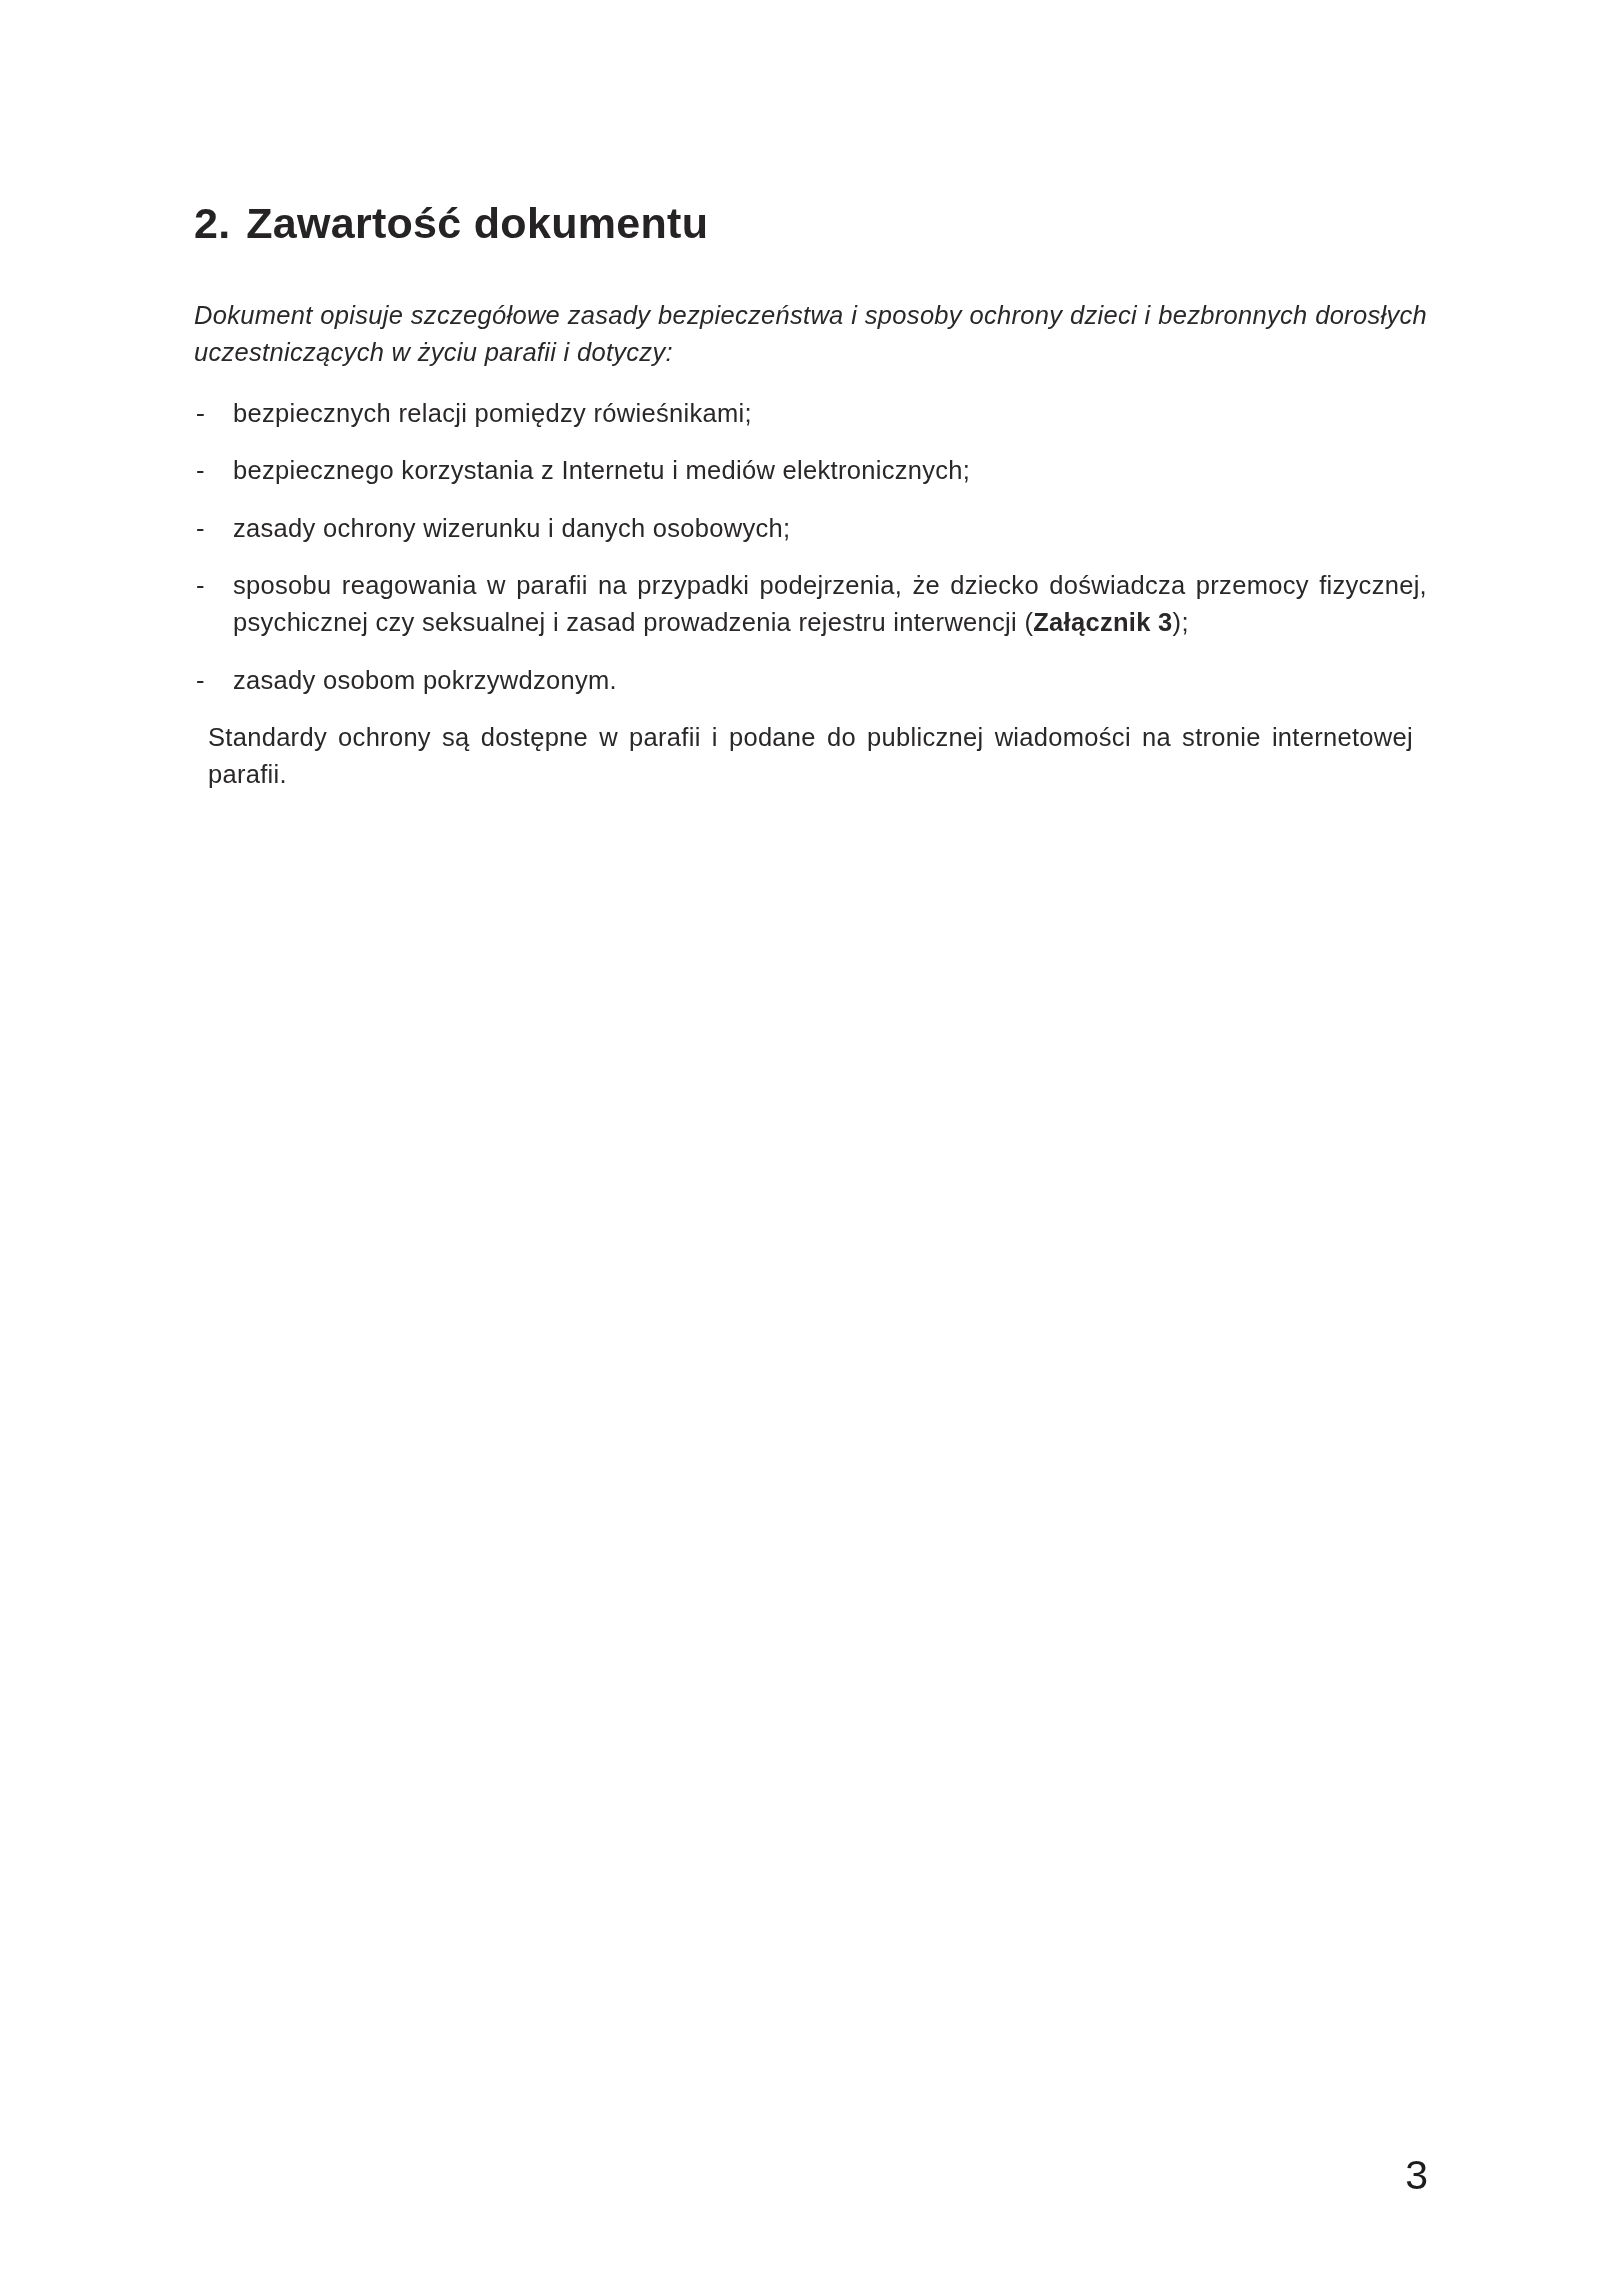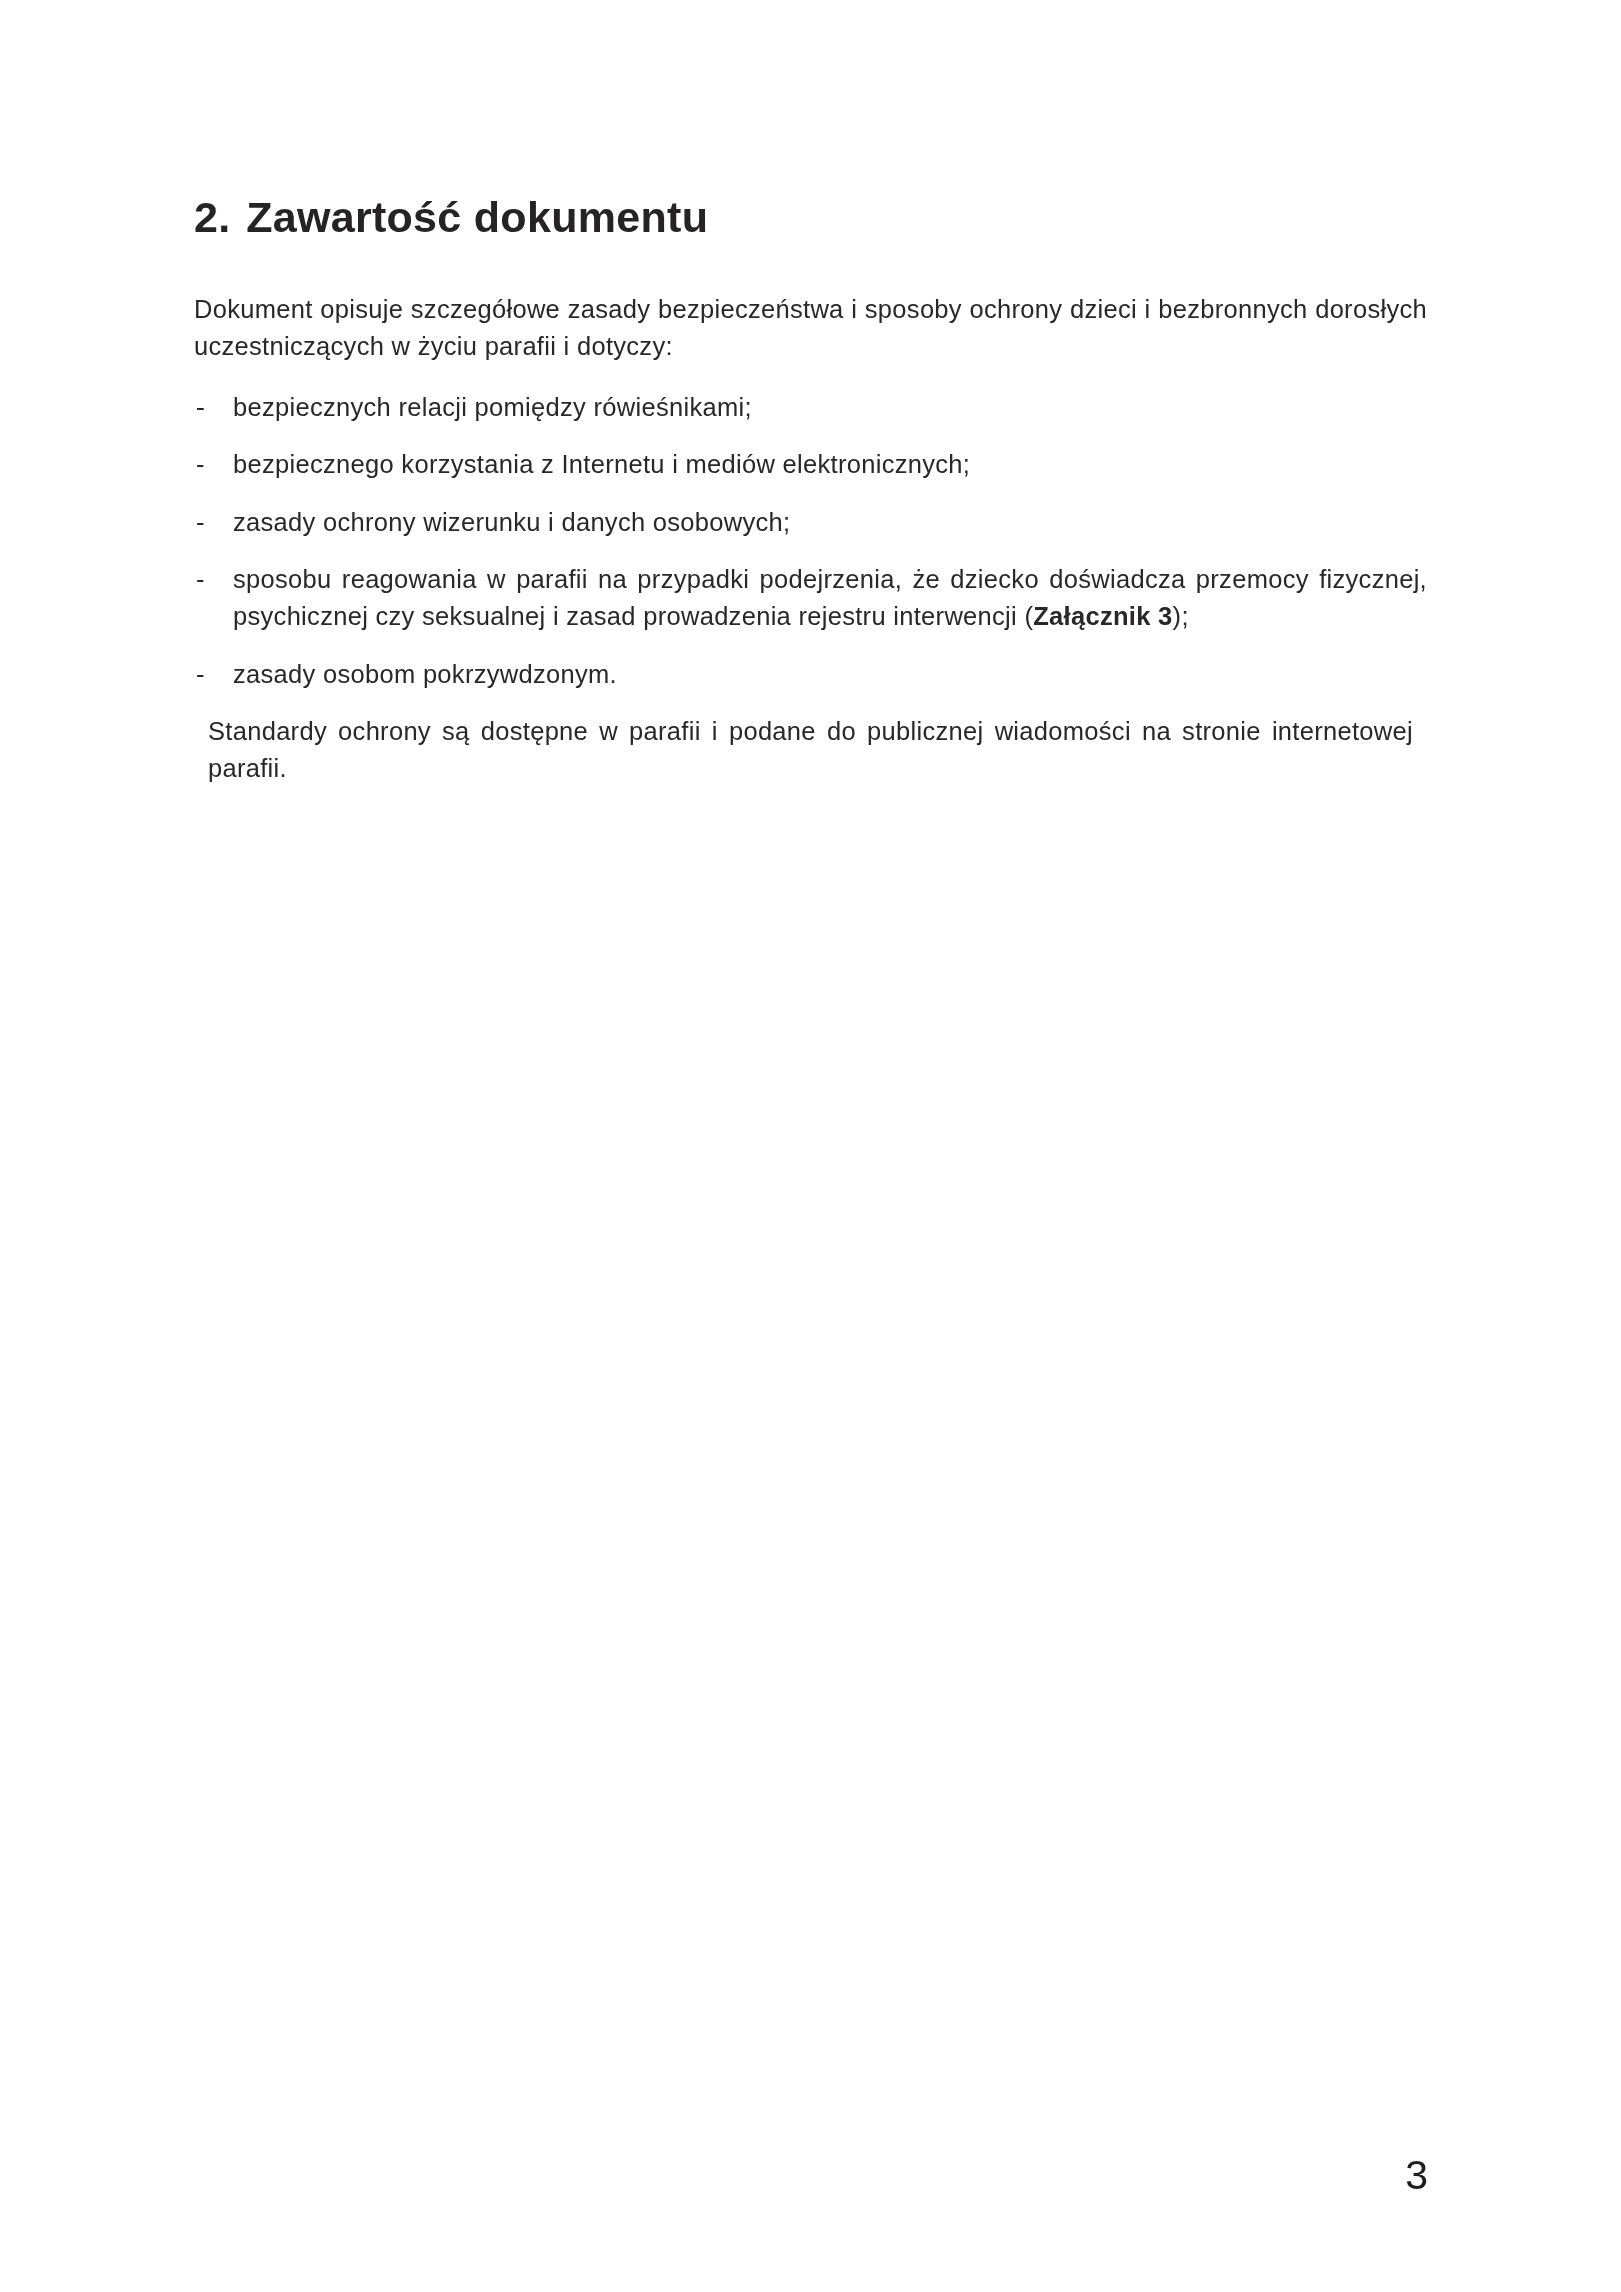"2. Zawartość dokumentu" h1.heading { margin: 0 0 49px 0 -> 6px 0 49px 0 }
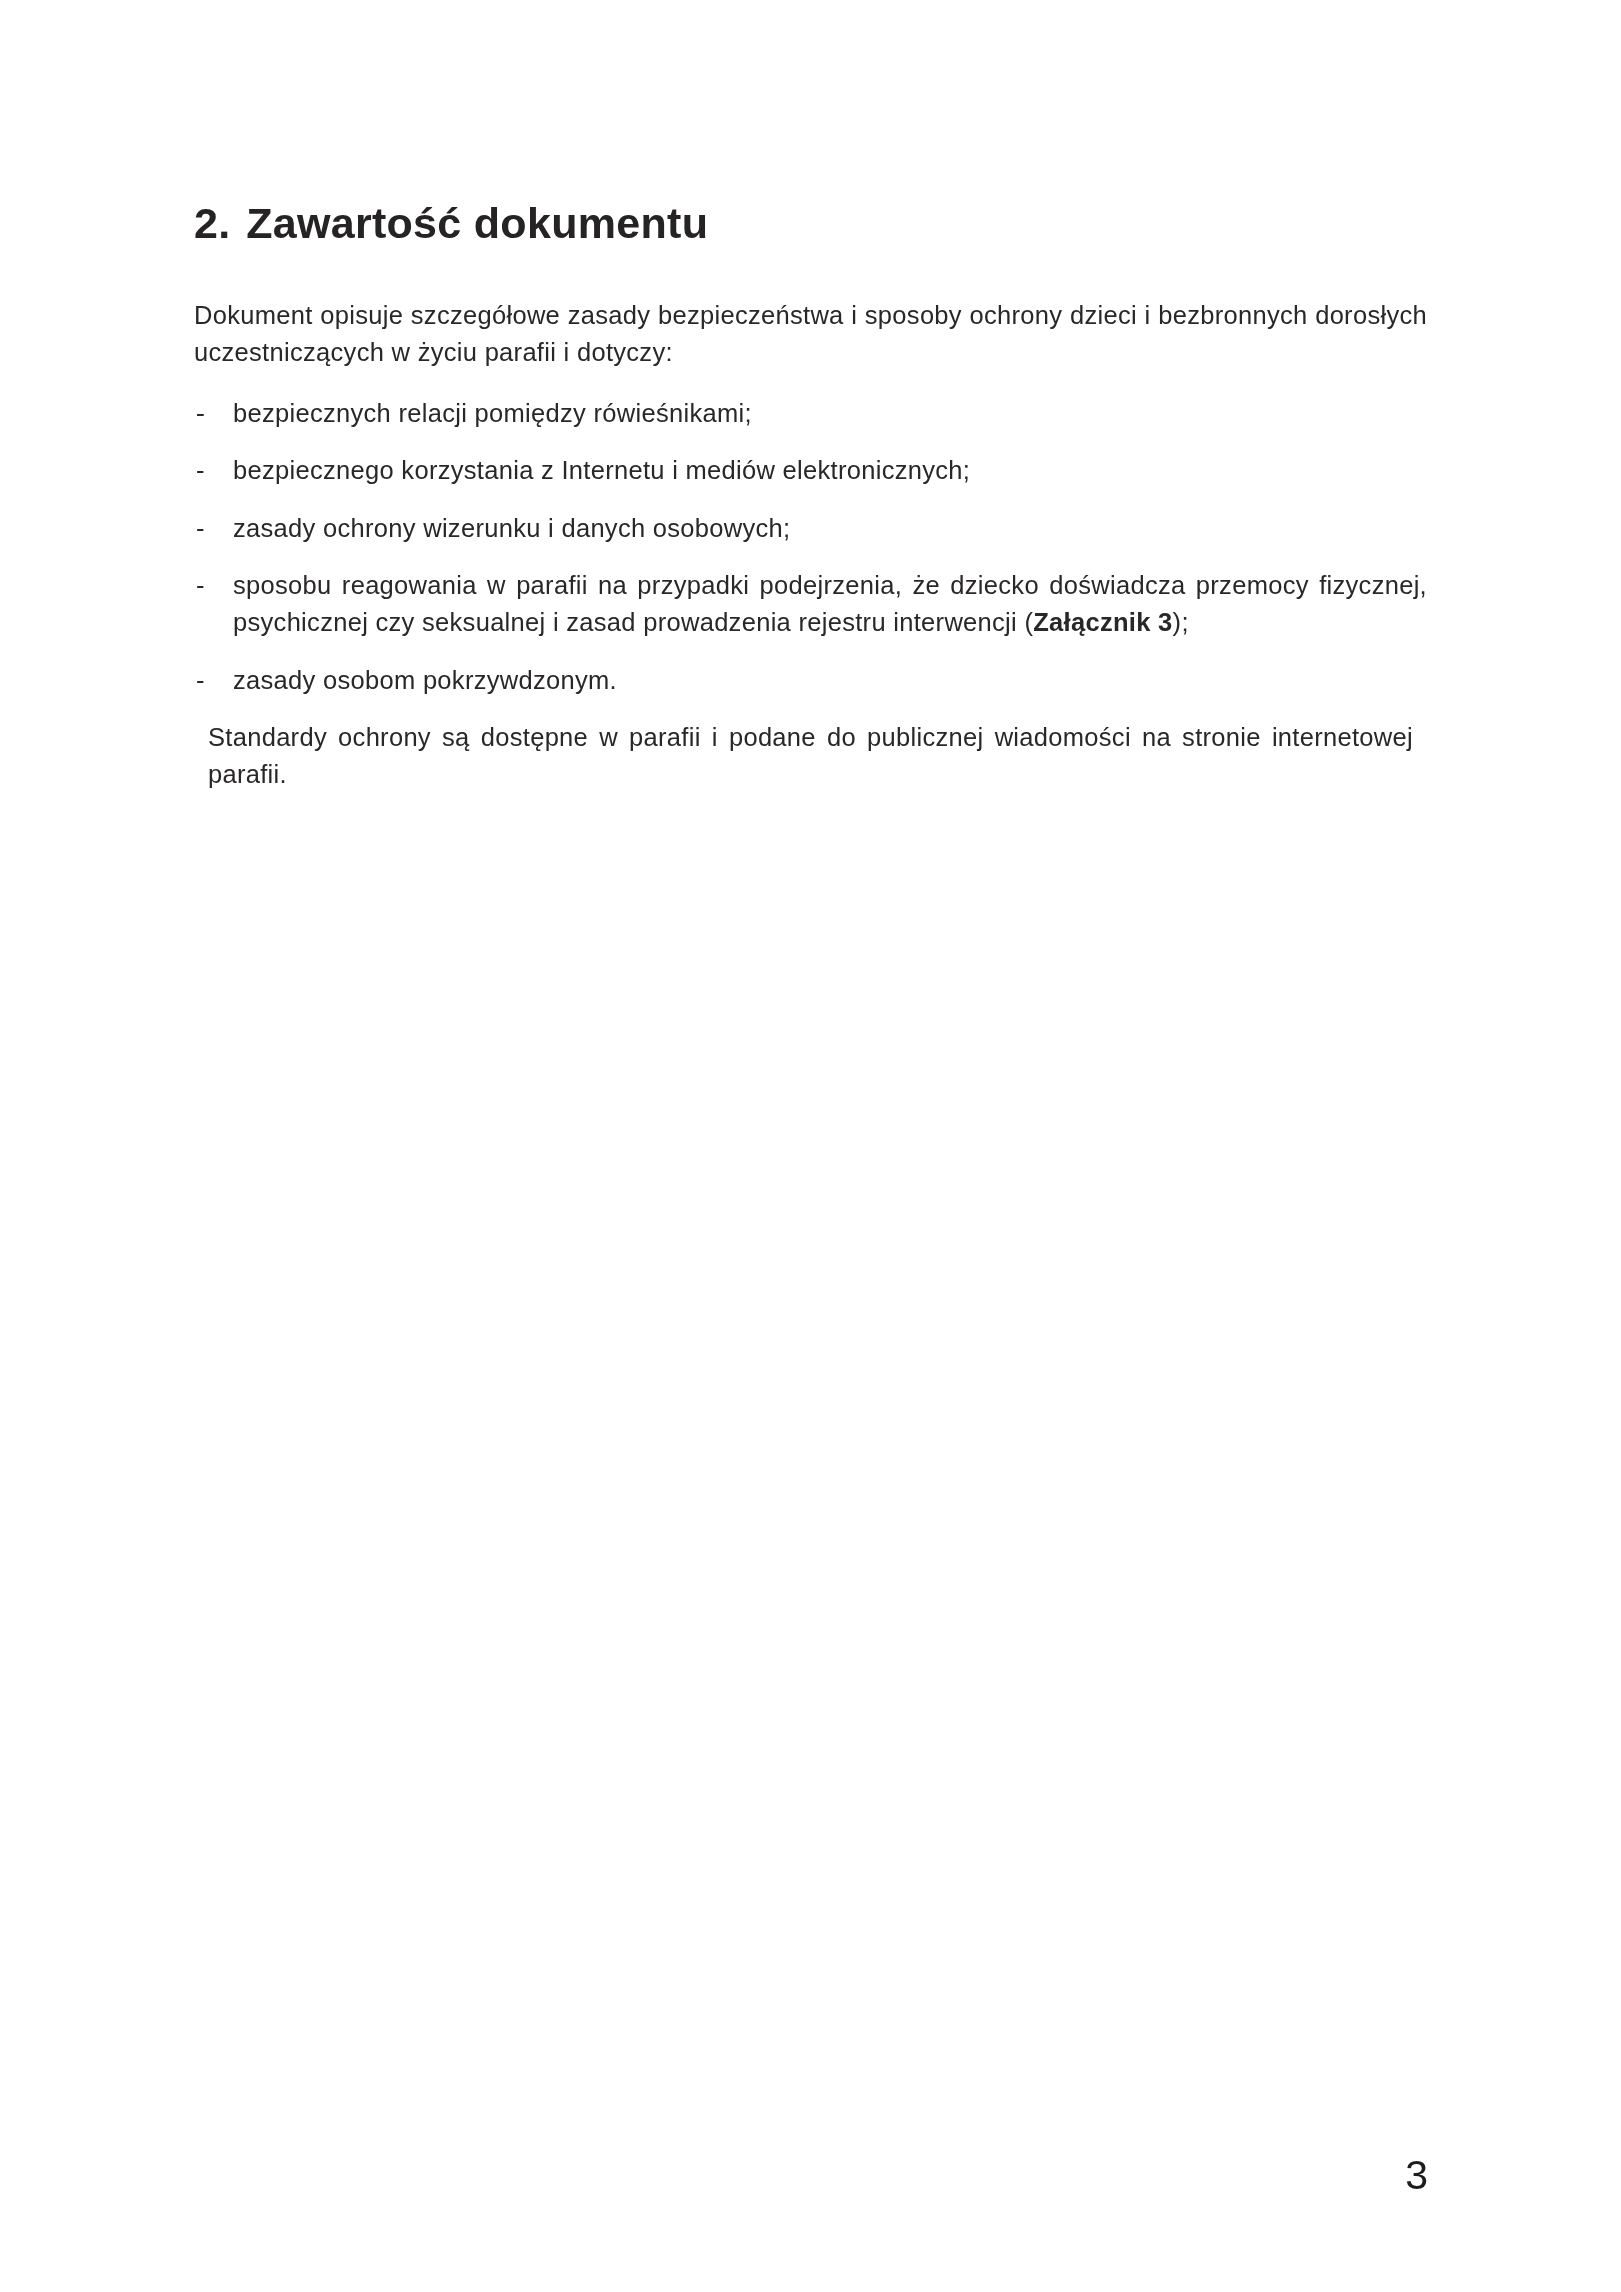"Dokument opisuje szczegółowe zasady" .para.intro { font-style: none -> italic }
